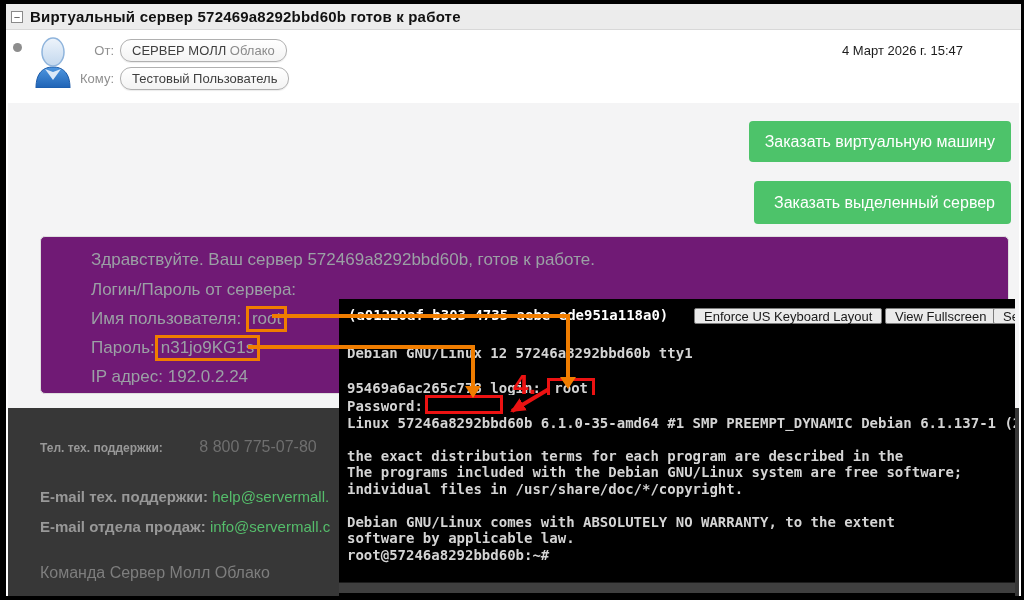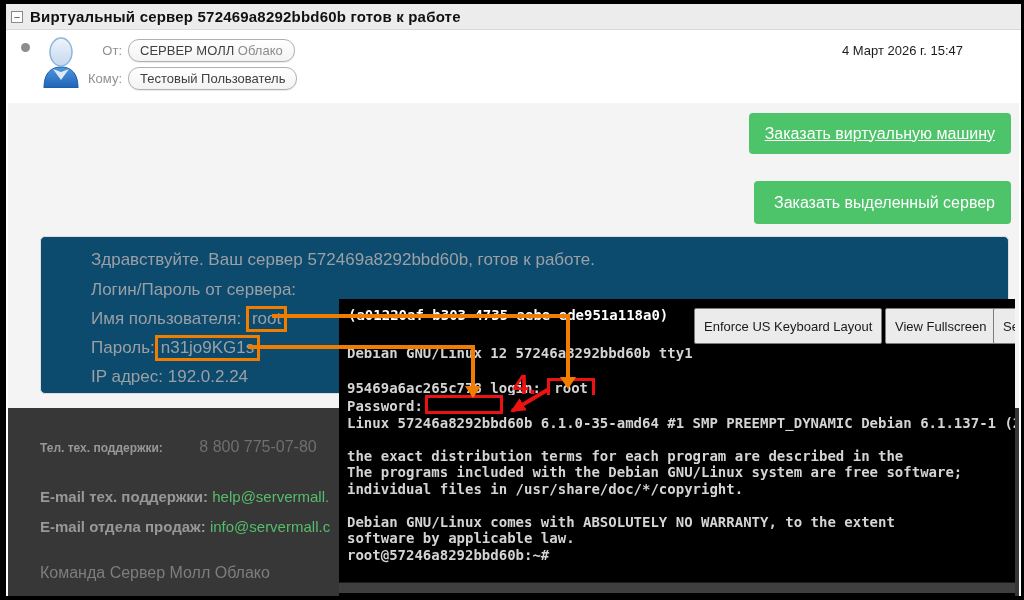"От:" .mailheader { left: 8px -> 0 }
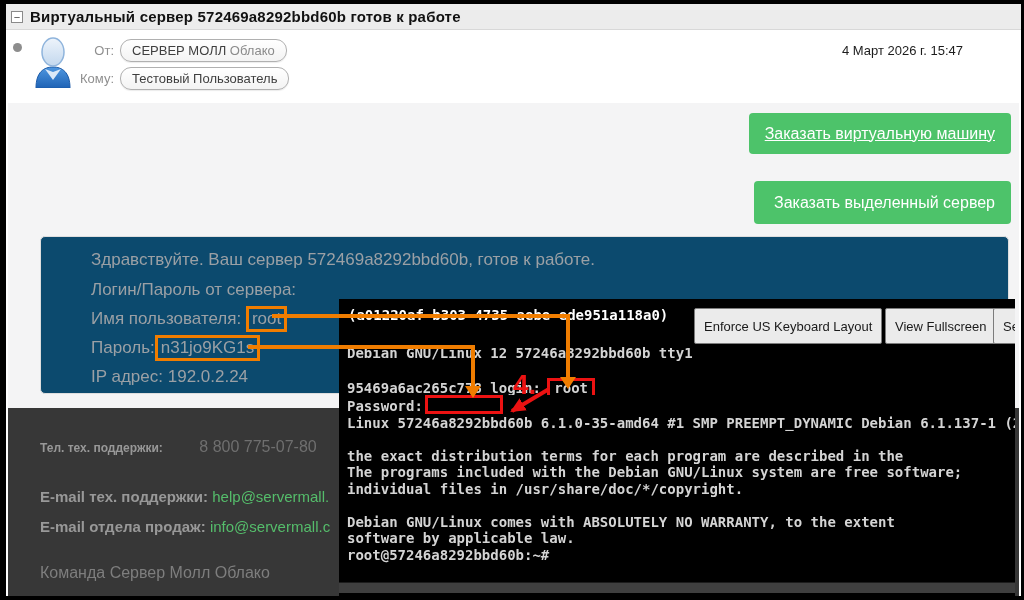"Заказать виртуальную машину" .btn-green.b1 { text-decoration: underline -> none; top: 10px -> 18px }
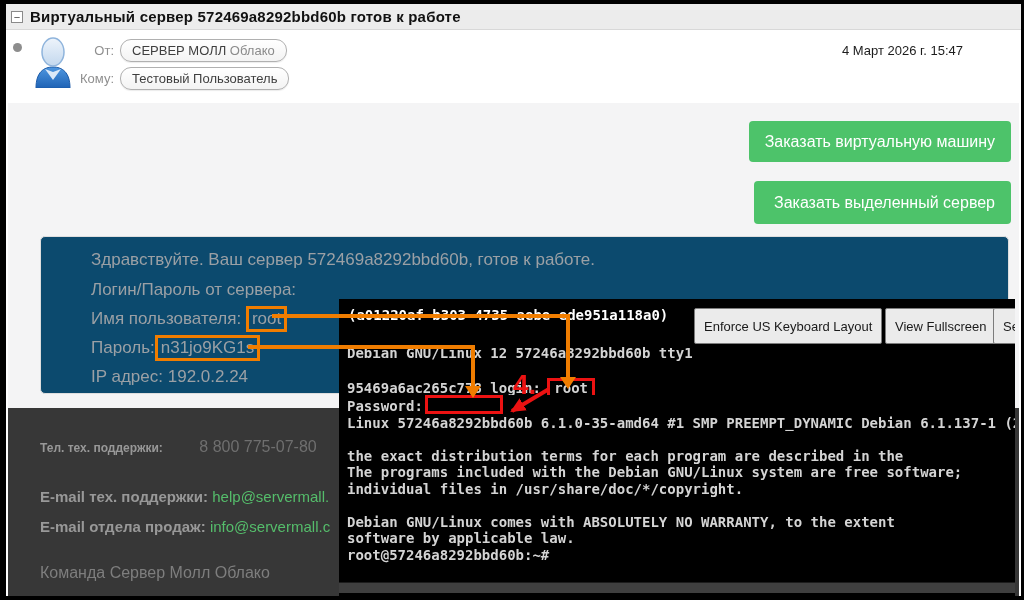"Здравствуйте. Ваш сервер" .msgbox { background: #0c4a6e -> #701a75 }
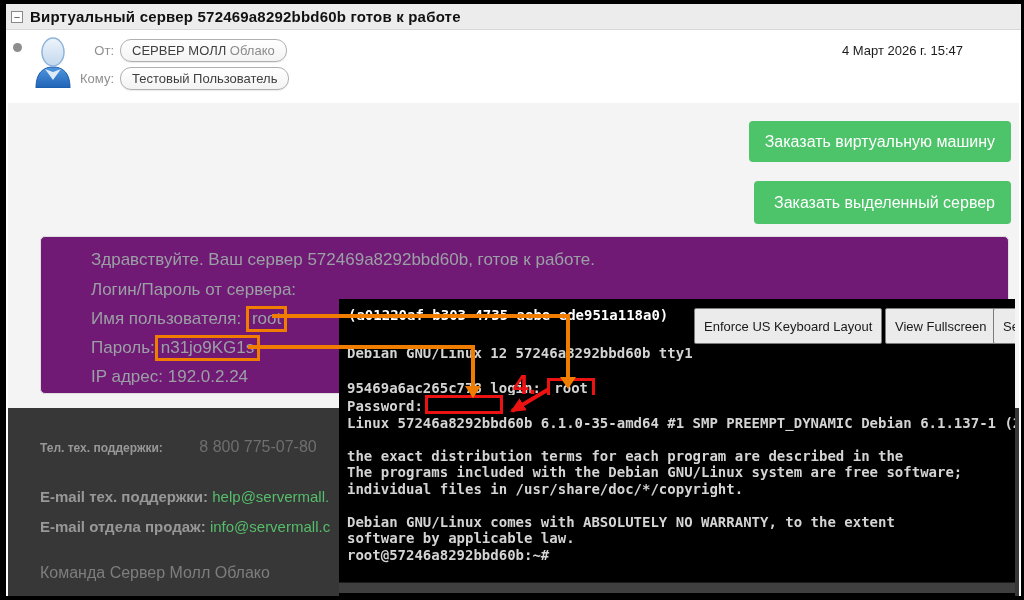"Enforce US Keyboard Layout" .t-btn { height: 36px -> 16px }
